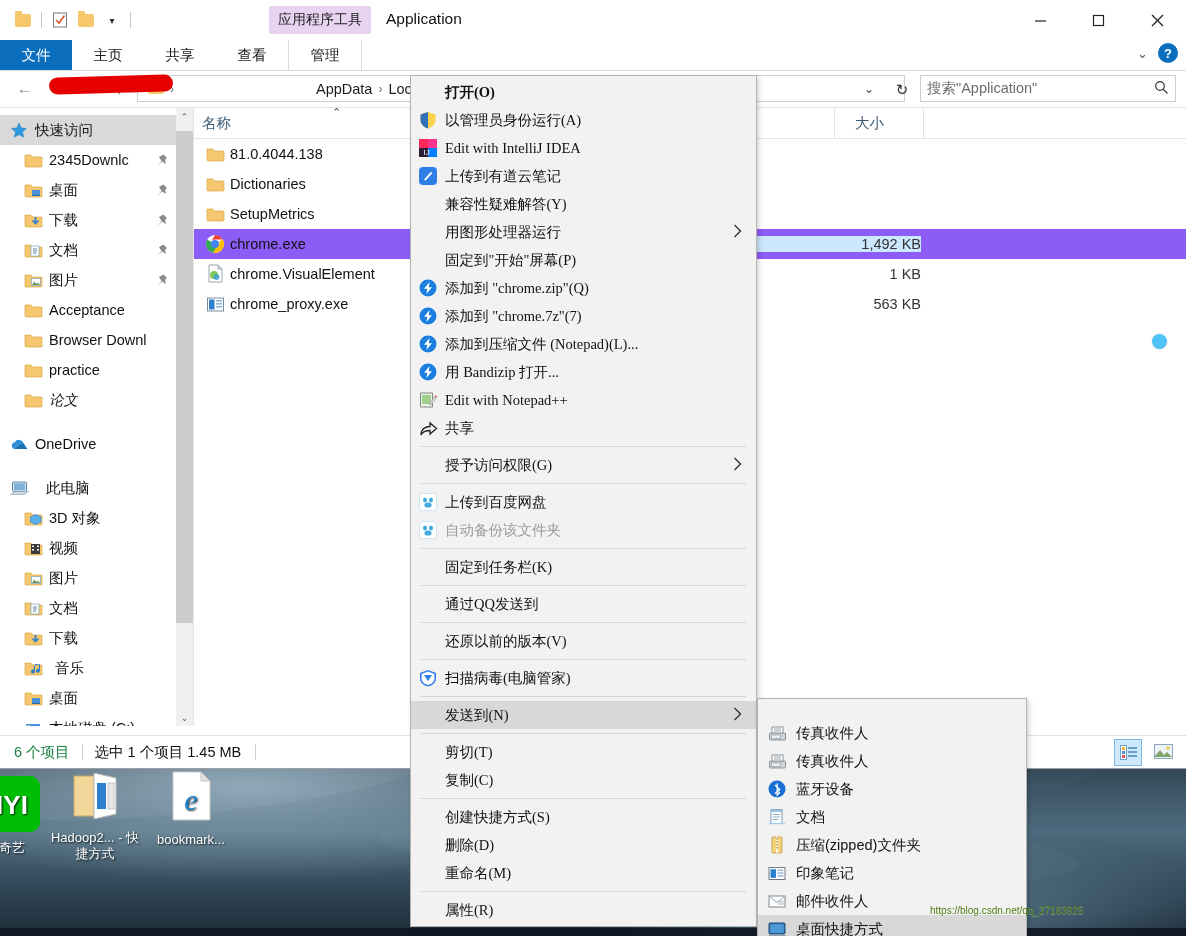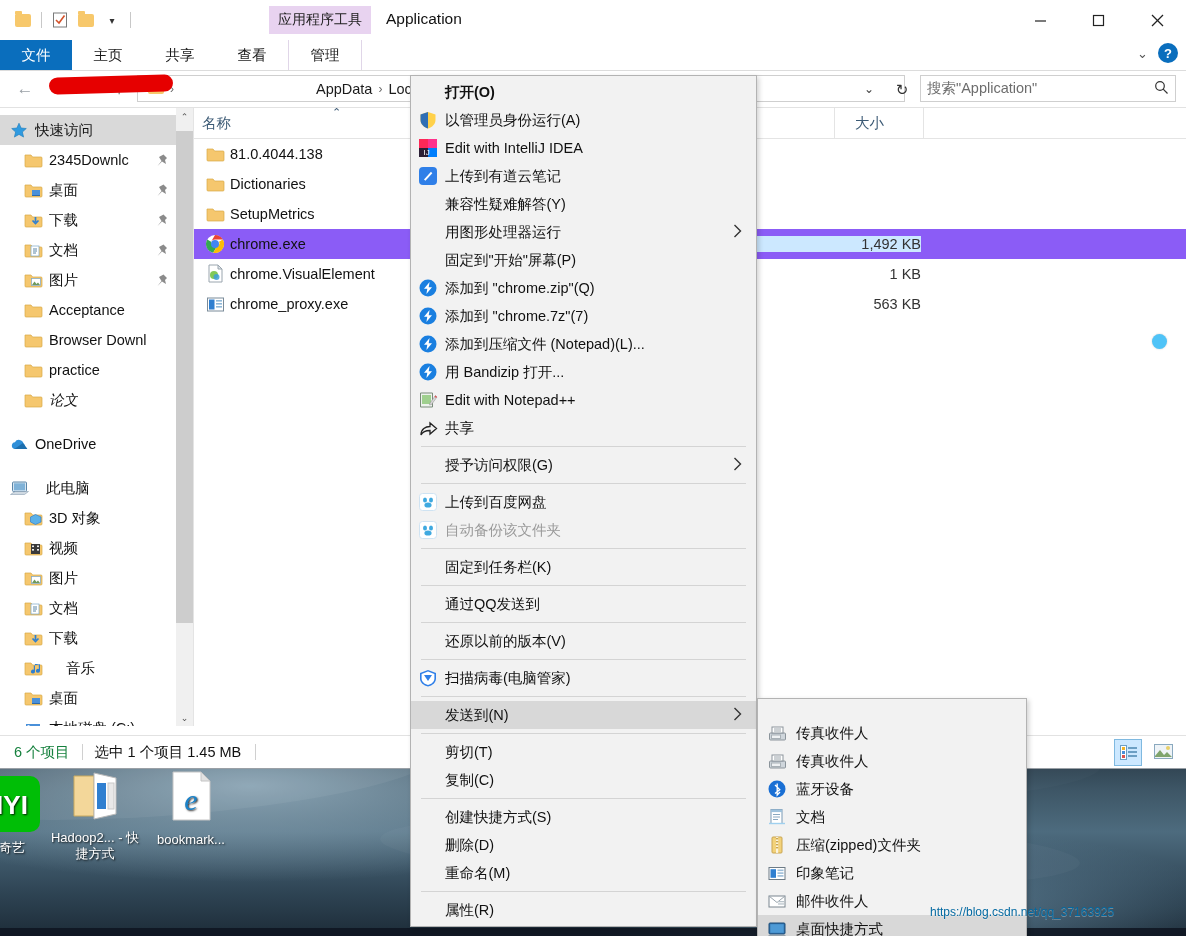"打开(O)" .mi .mlbl { font-family: none -> Liberation Serif, serif }
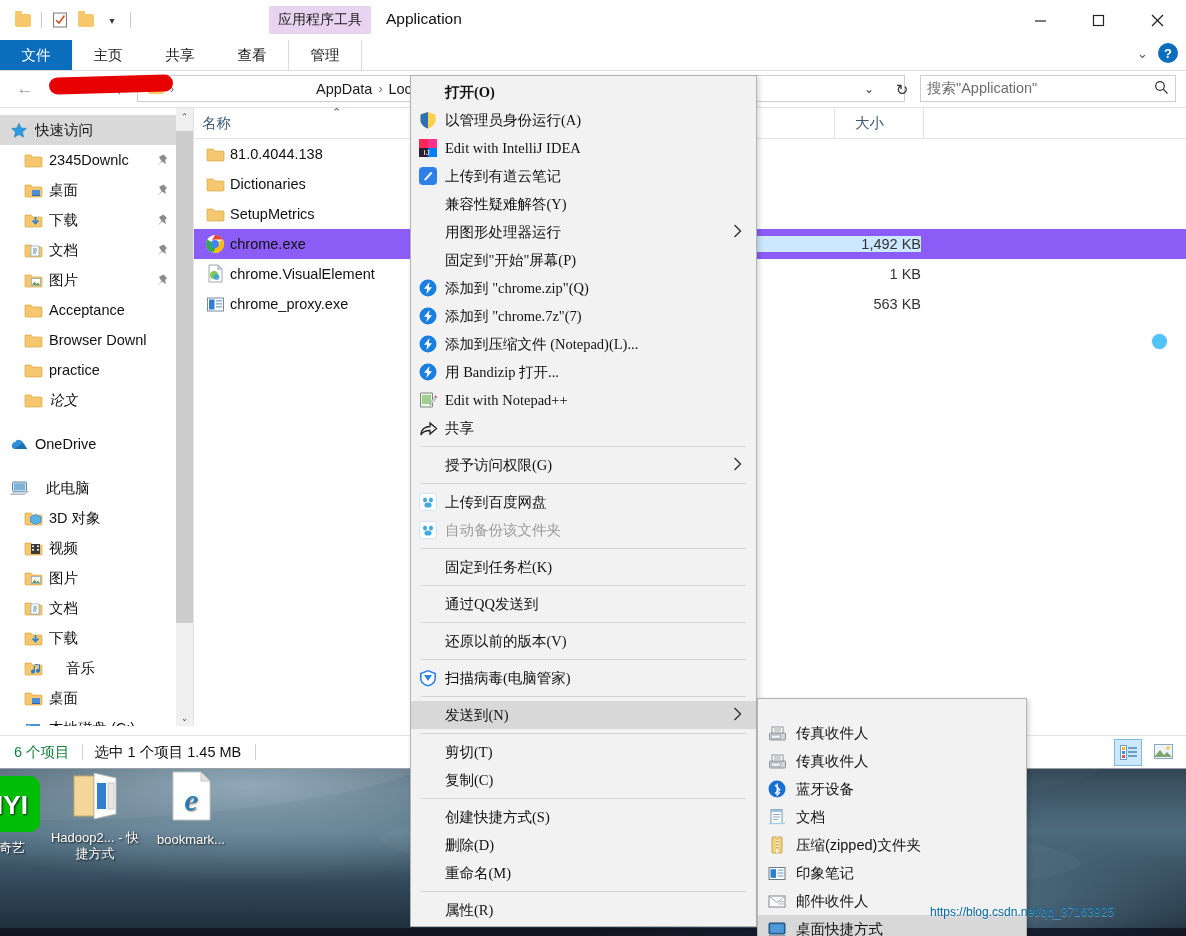"音乐" span.lbl { margin-left: 22px -> 11px }
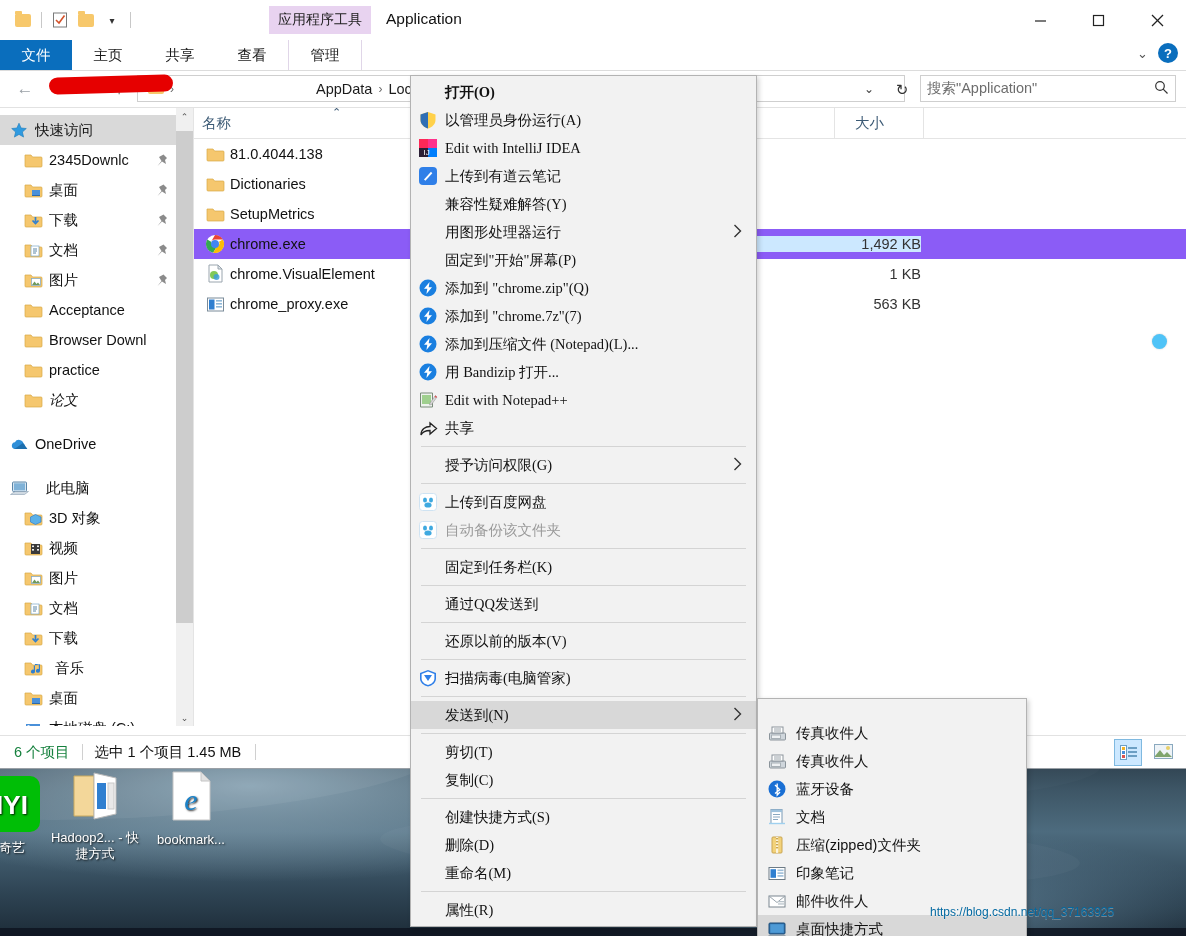"https://blog.csdn.net/qq_37163925" #watermark { color: #0369a1 -> #4d7c0f; font-size: 12px -> 10px }
